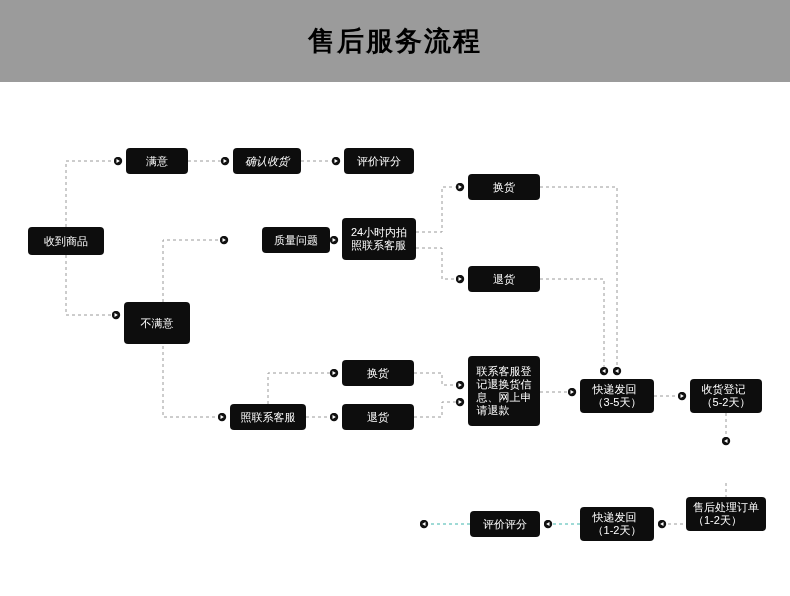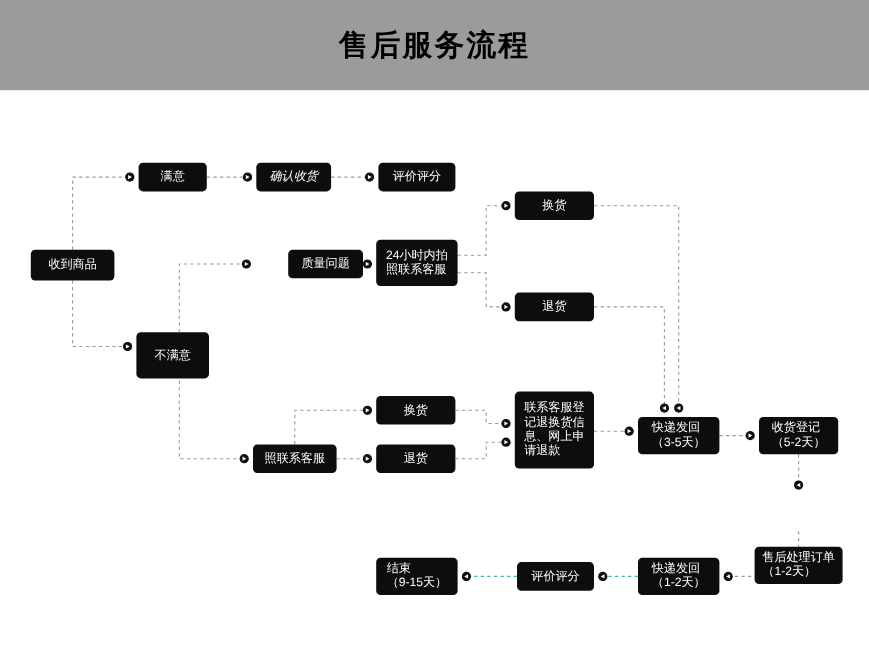"结束" div.node { html: <div> <span>结束 （9-15天）</span> </div> -> none }
